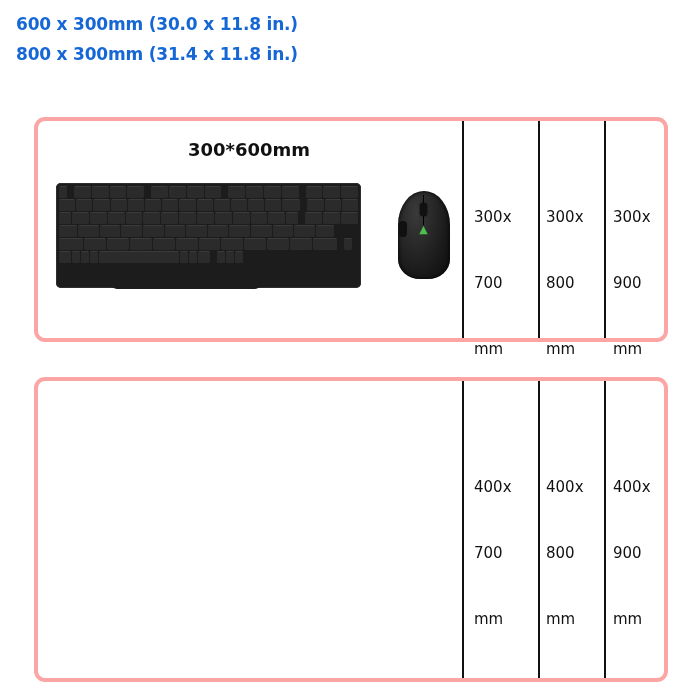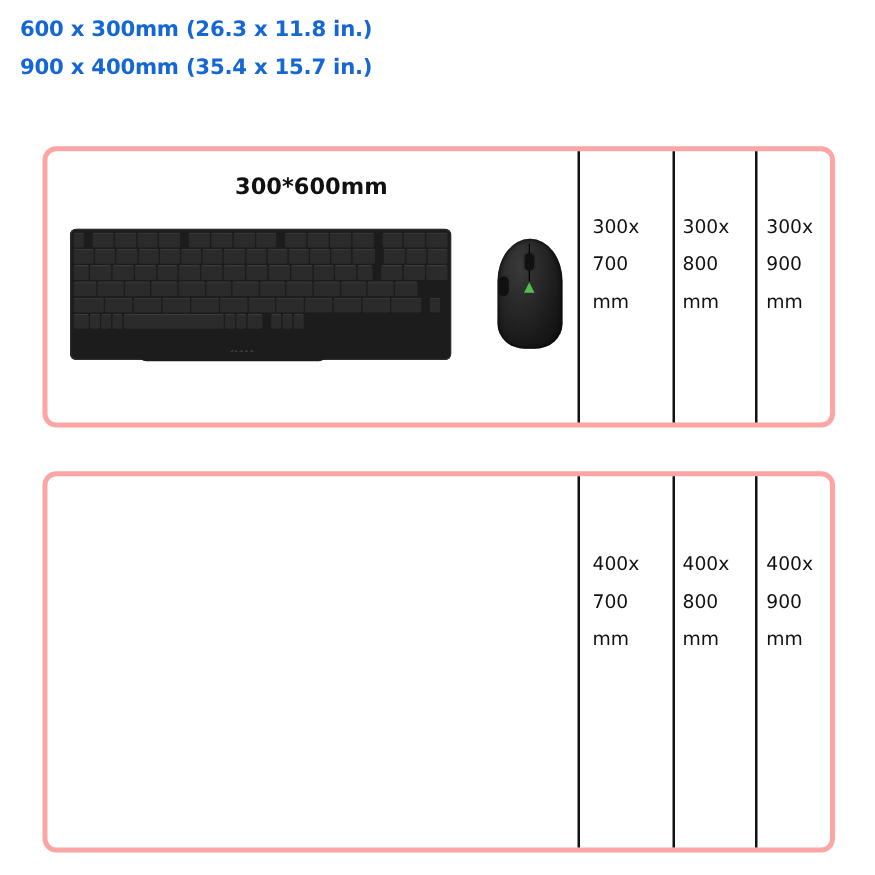"600 x 300mm (26.3 x" div.size-label { text: 26.3 -> 30.0 }
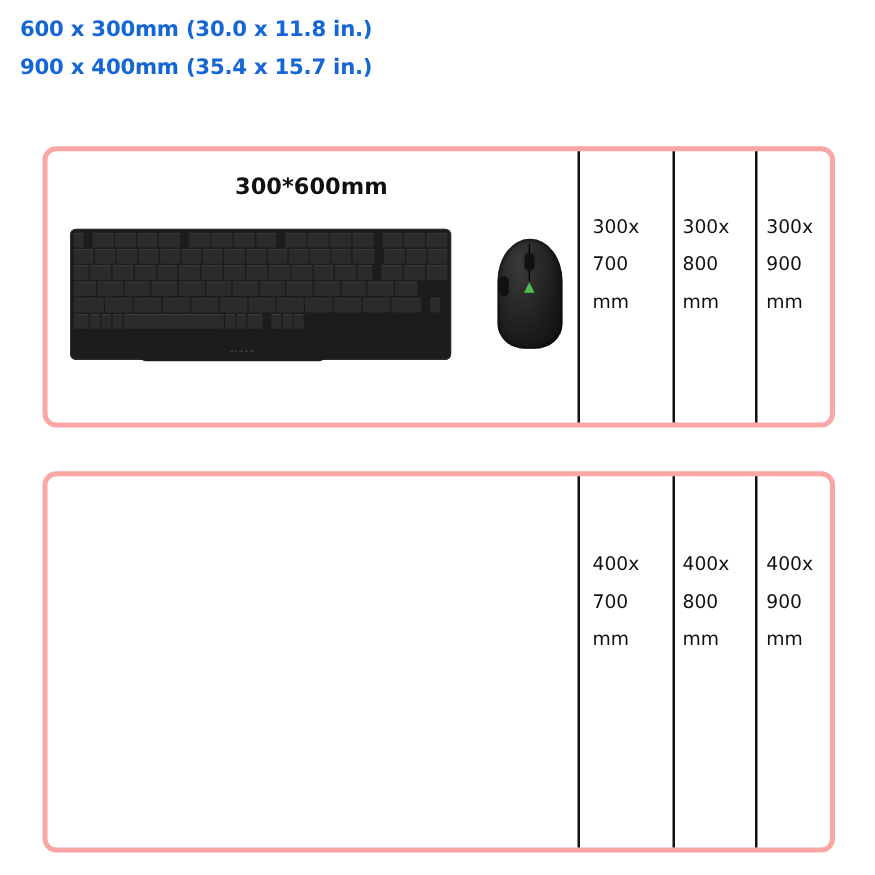"800 x 300mm (31.4 x" div.size-label { html: none -> <div>800 x 300mm (31.4 x 11.8 in.)</div> }
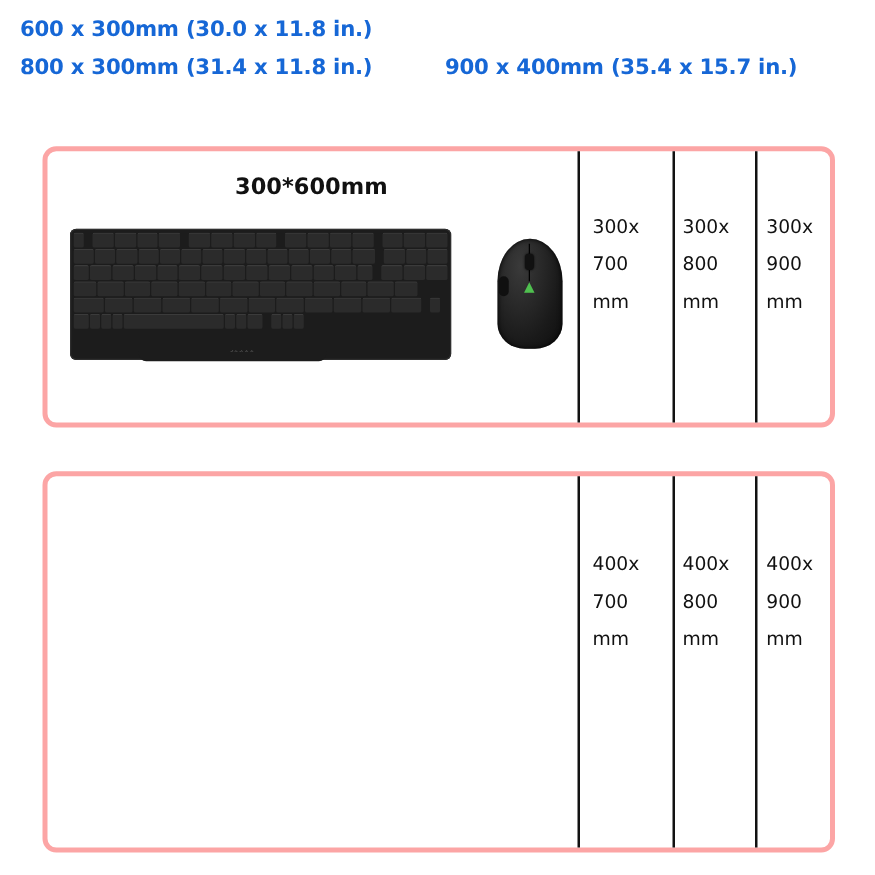"900 x 400mm (35.4 x" div.size-label { html: <div>900 x 400mm (35.4 x 15.7 in.)</div> -> none }
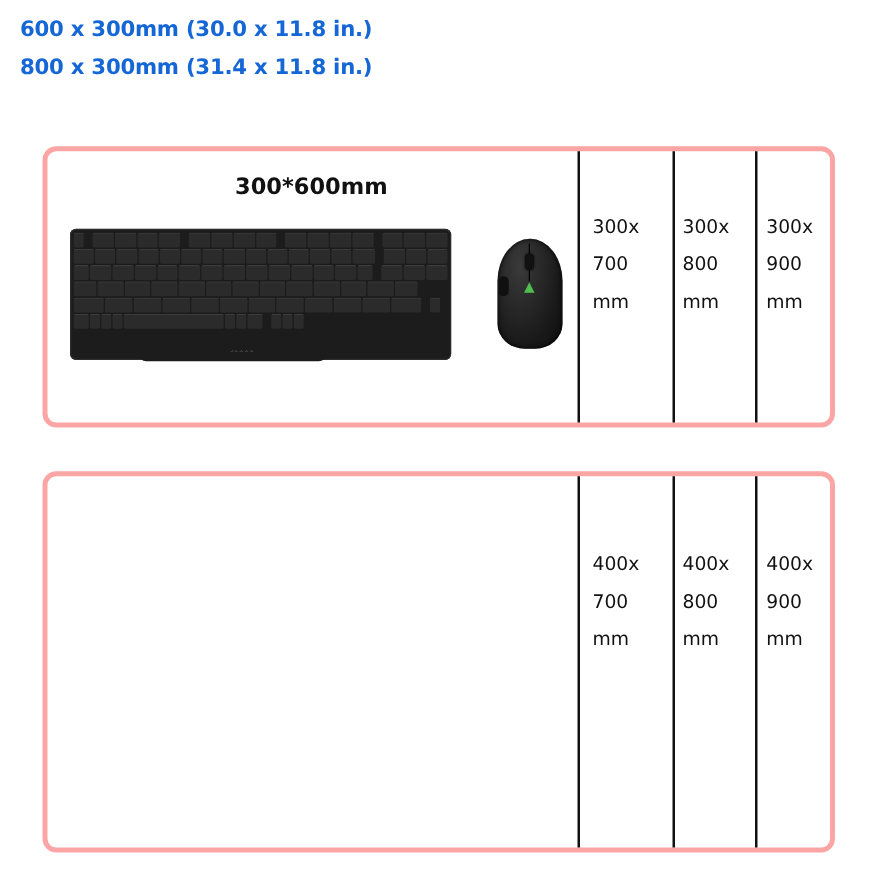"300x" .seg-label span { margin-top: none -> 36px }
